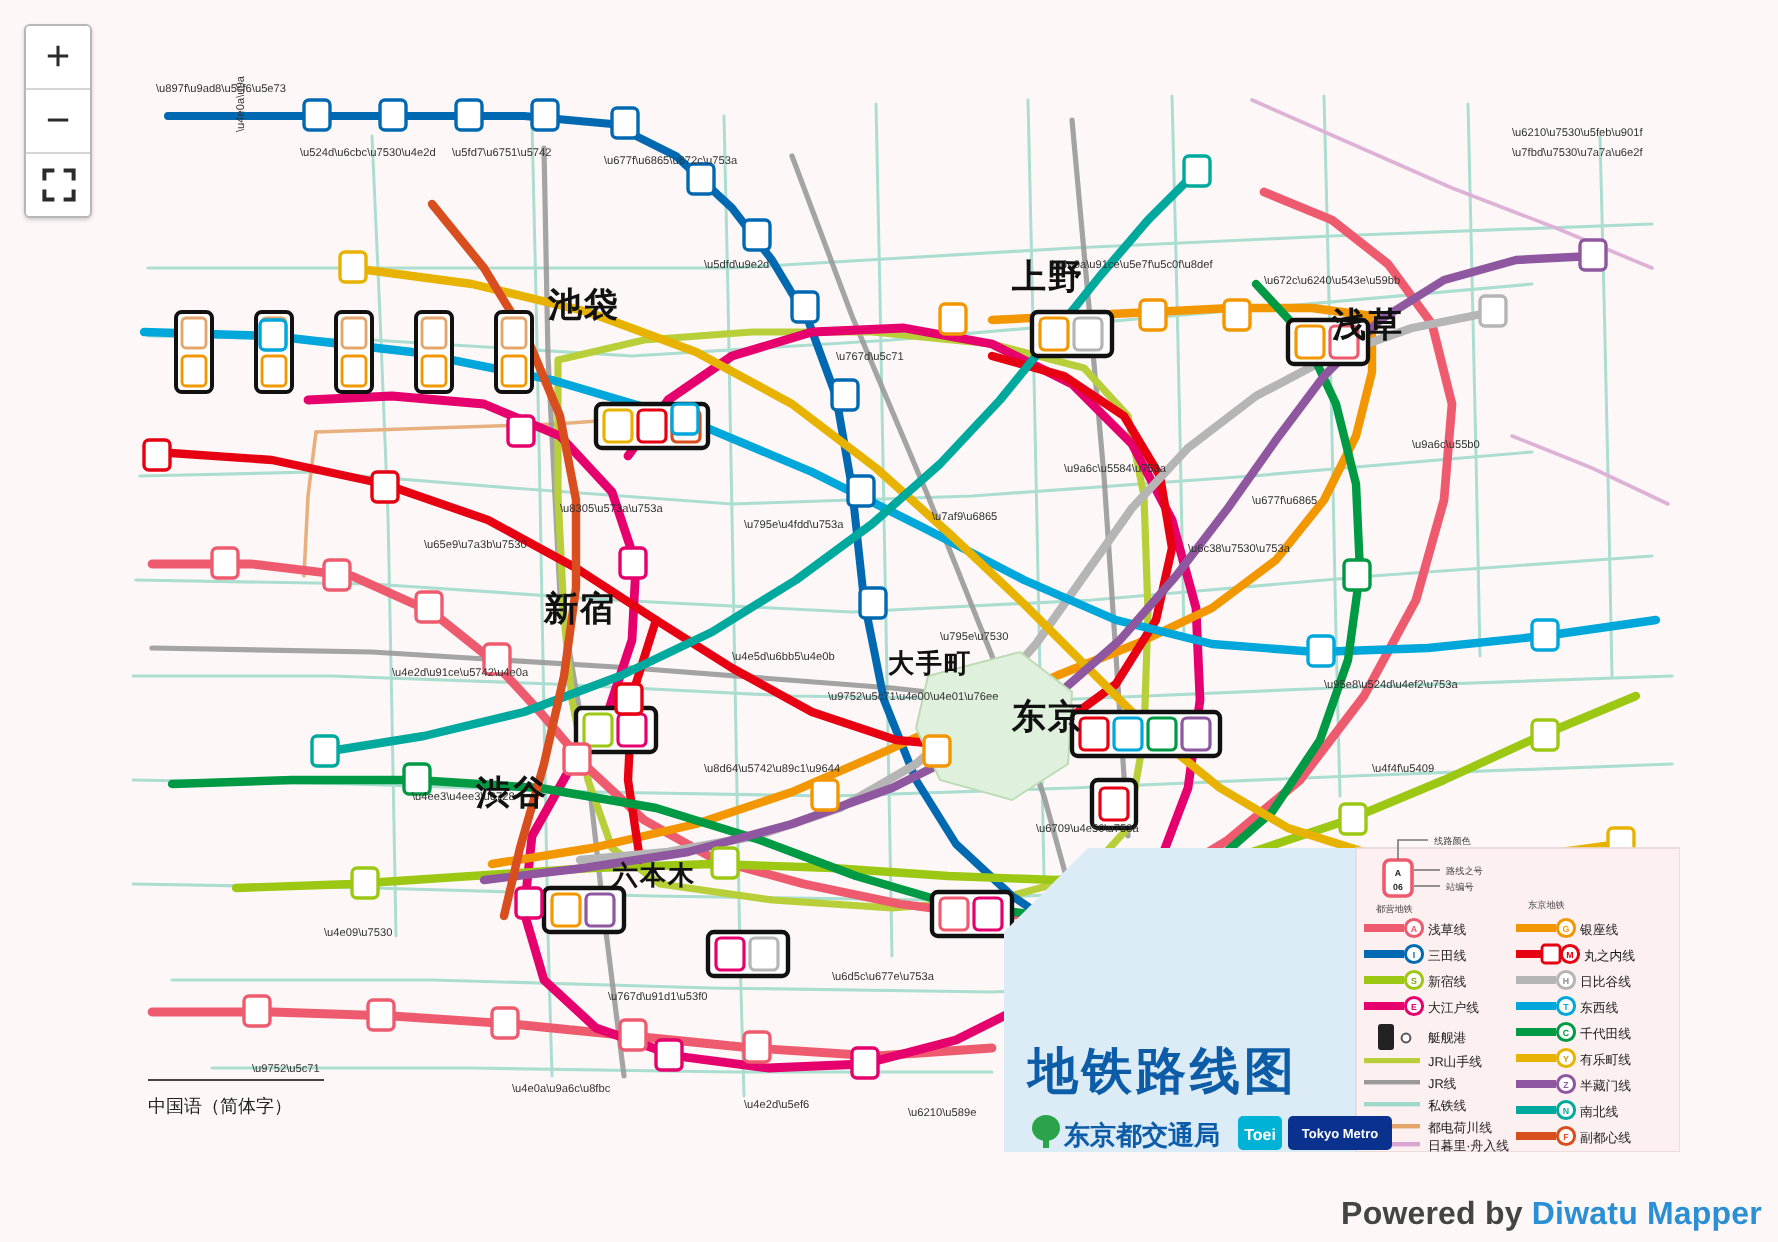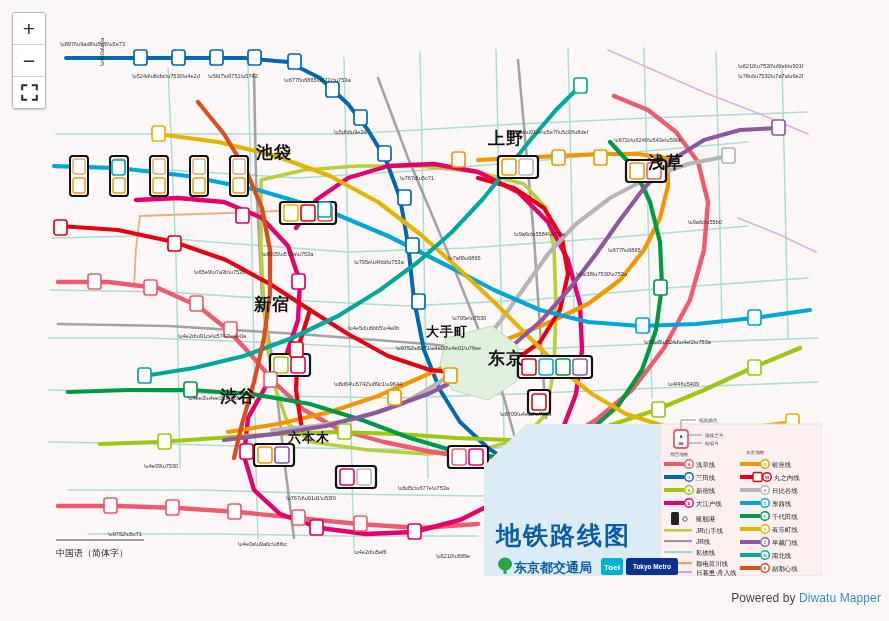"池袋" #map-canvas { left: 48px -> 66px }
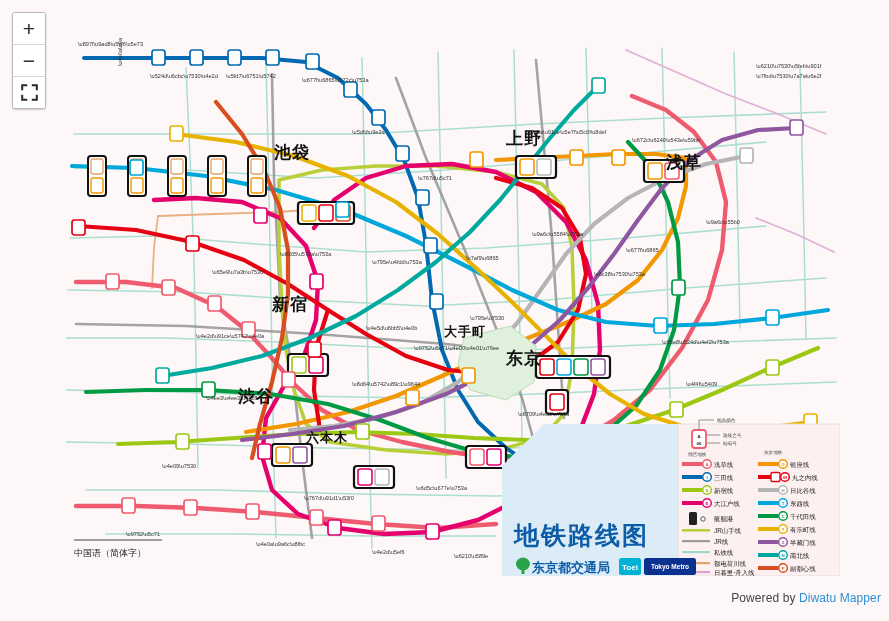"Powered by Diwatu Mapper" #attribution { bottom: 16px -> 4px; font-size: 12px -> 16px; font-weight: none -> bold }
